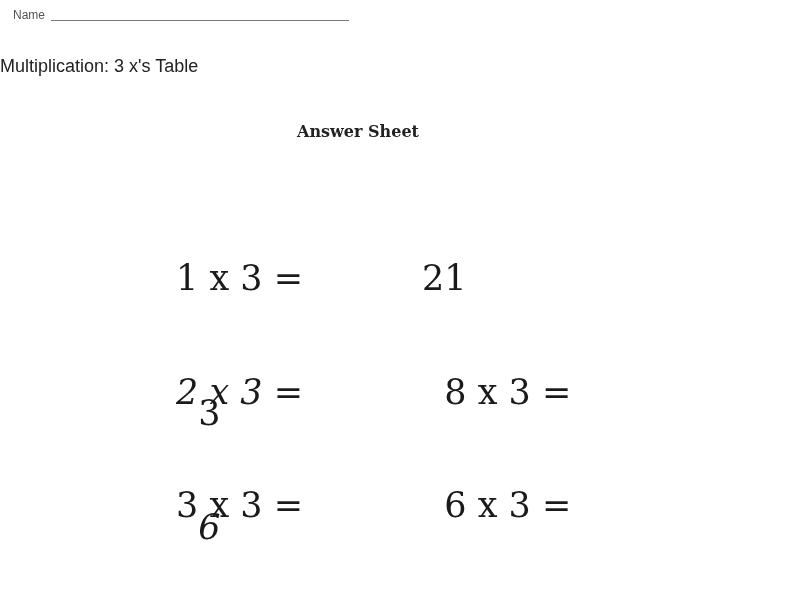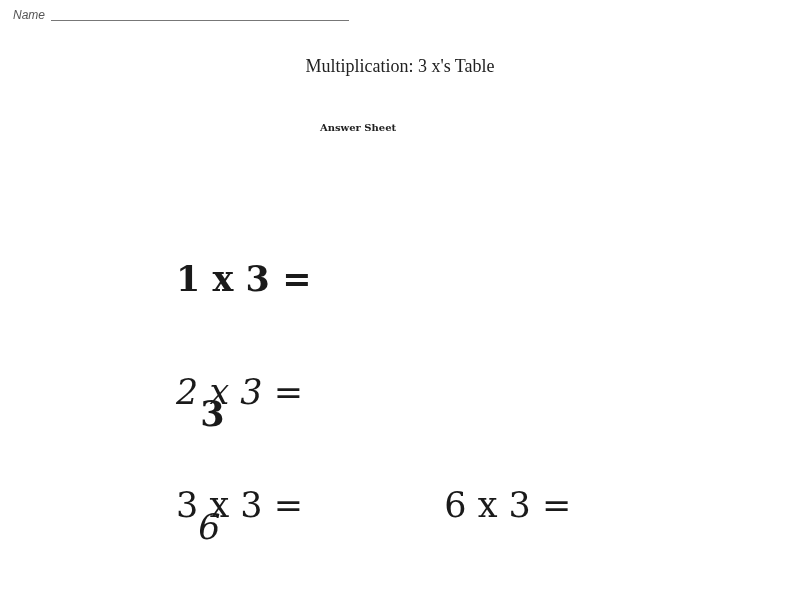"Name" .name-row { font-style: italic -> none }
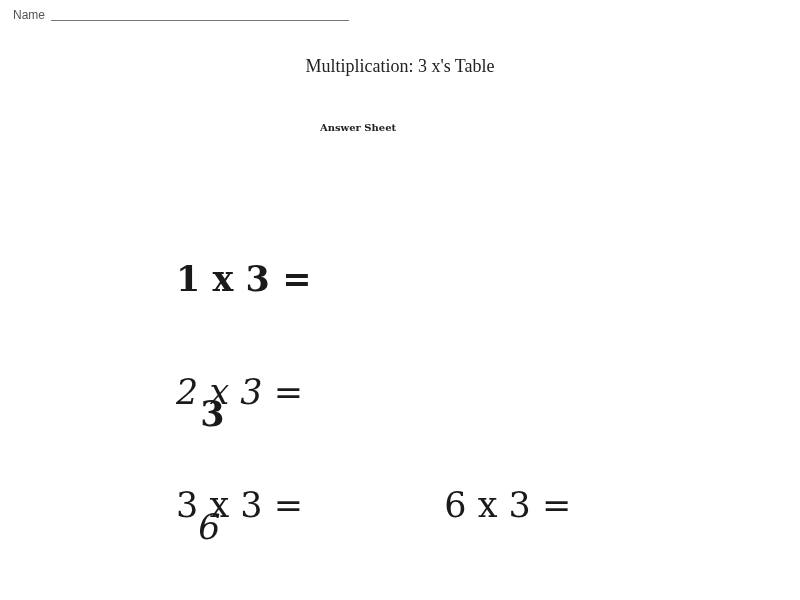"Multiplication: 3 x's Table" .title { font-family: Liberation Serif, serif -> Liberation Sans, sans-serif; text-align: center -> left }
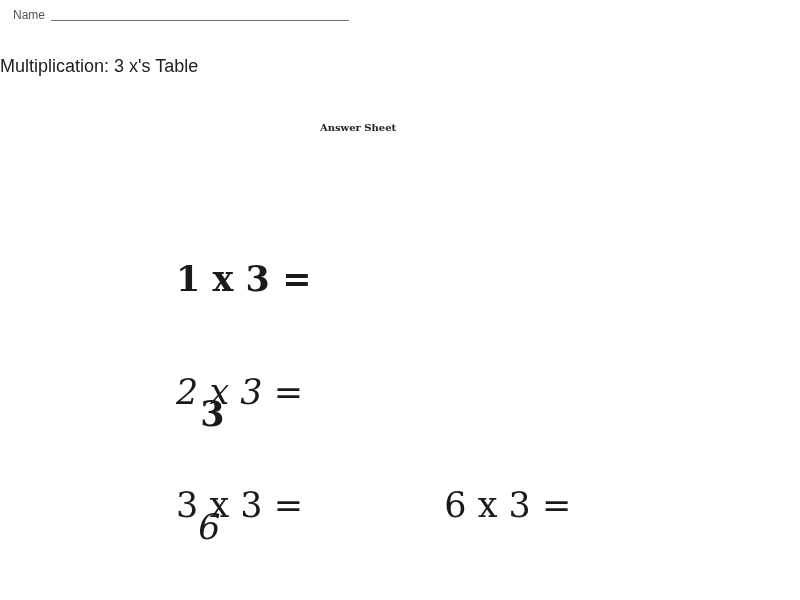"Answer Sheet" .subtitle { font-size: 10px -> 16px }
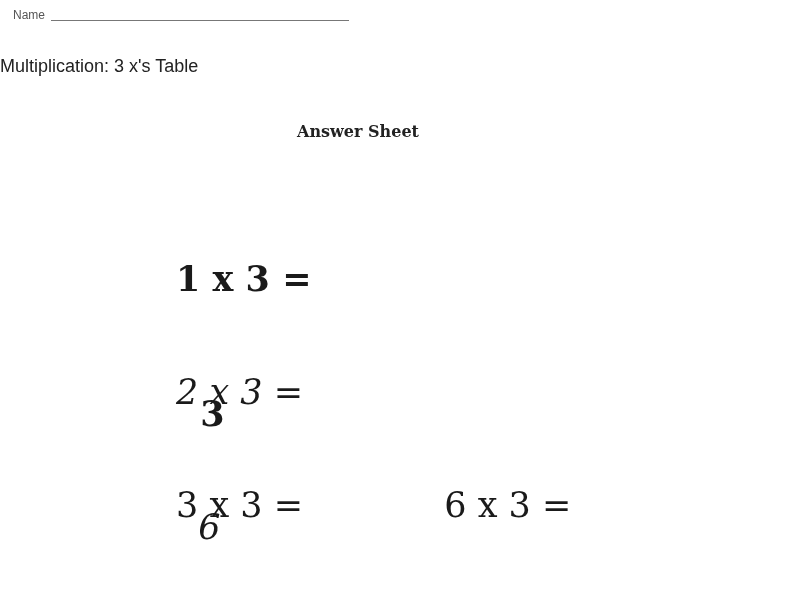"1 x 3 =" div.problem { font-weight: bold -> none }
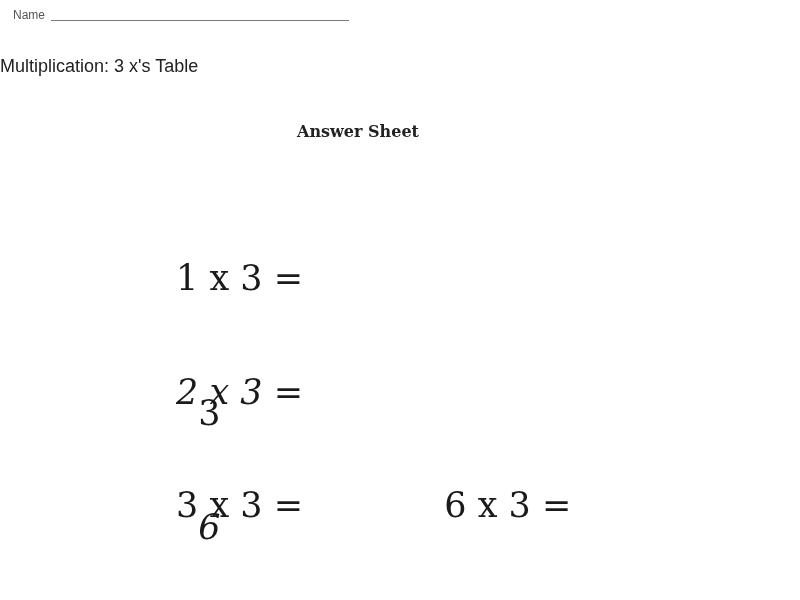"21" div { html: none -> <div>21</div> }
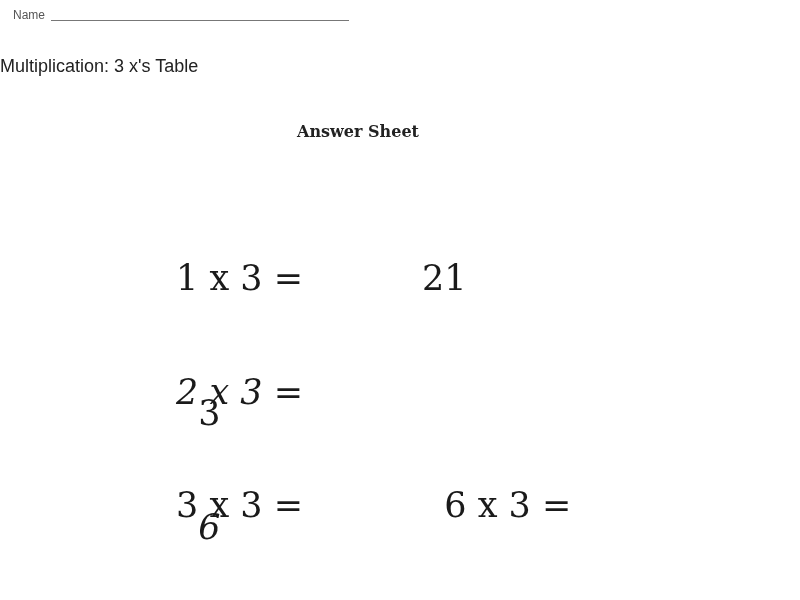"8 x 3 =" div { html: none -> <div> 8 x 3 =</div> }
